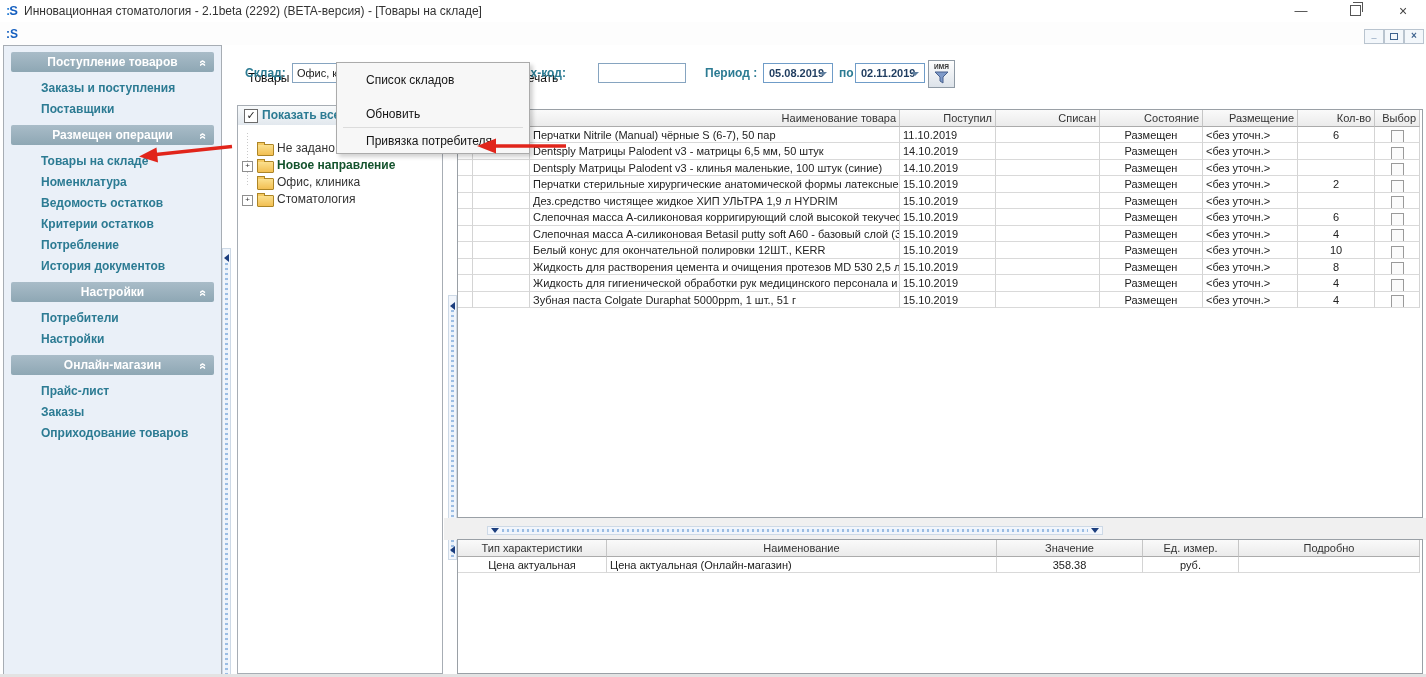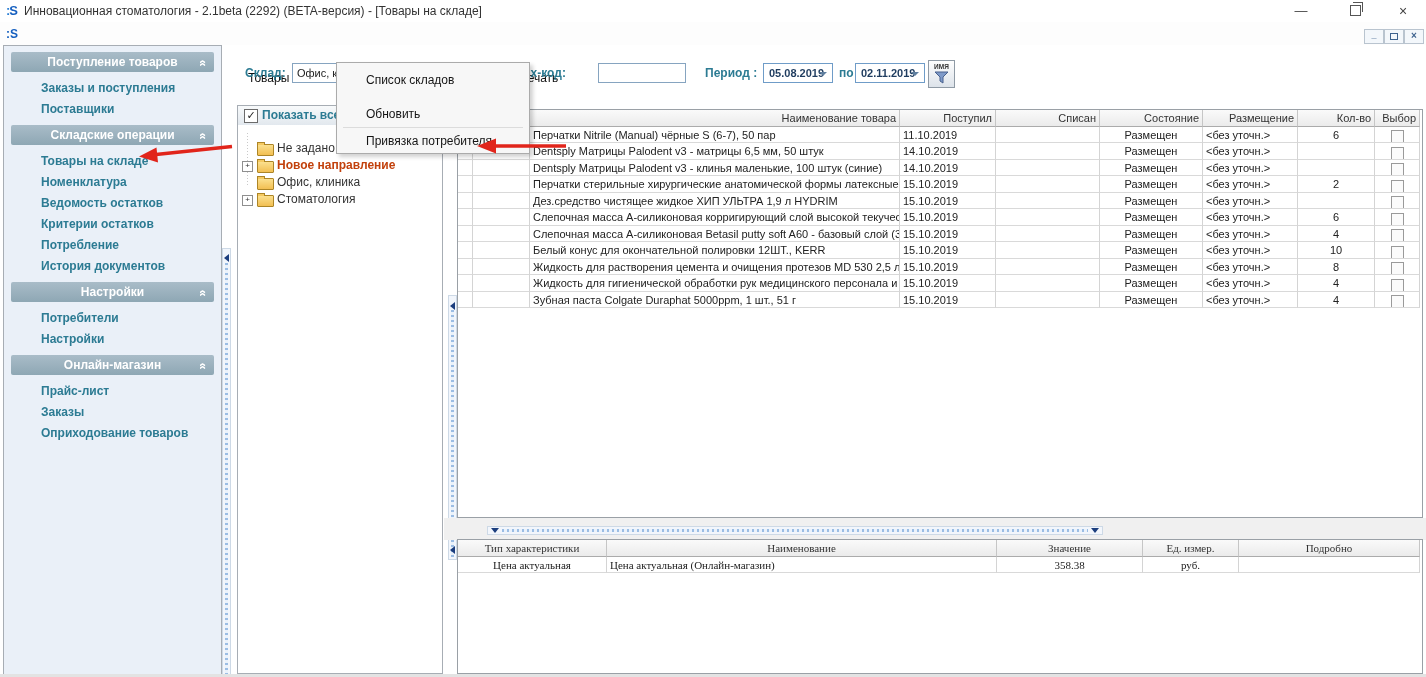"Складские операции" span { text: Складские -> Размещен }
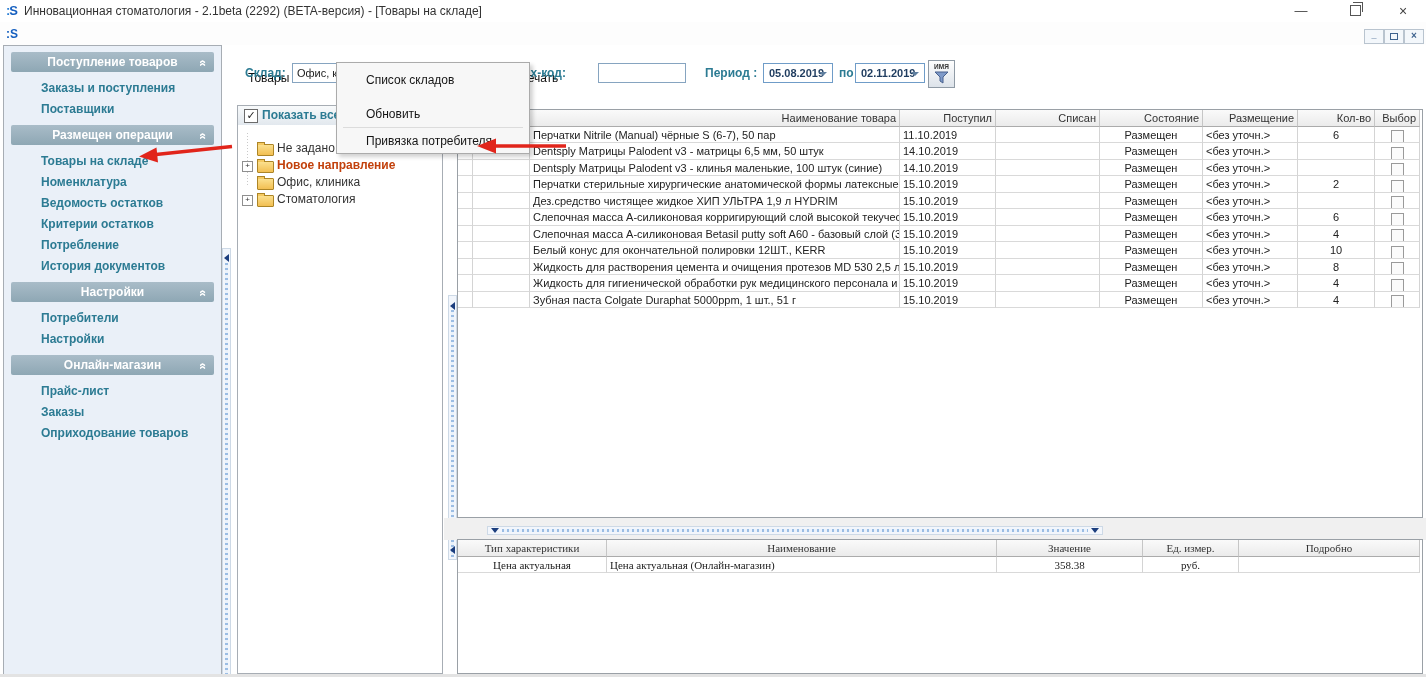"Новое направление" .tnode.green .tl { color: #c2410c -> #14532d }
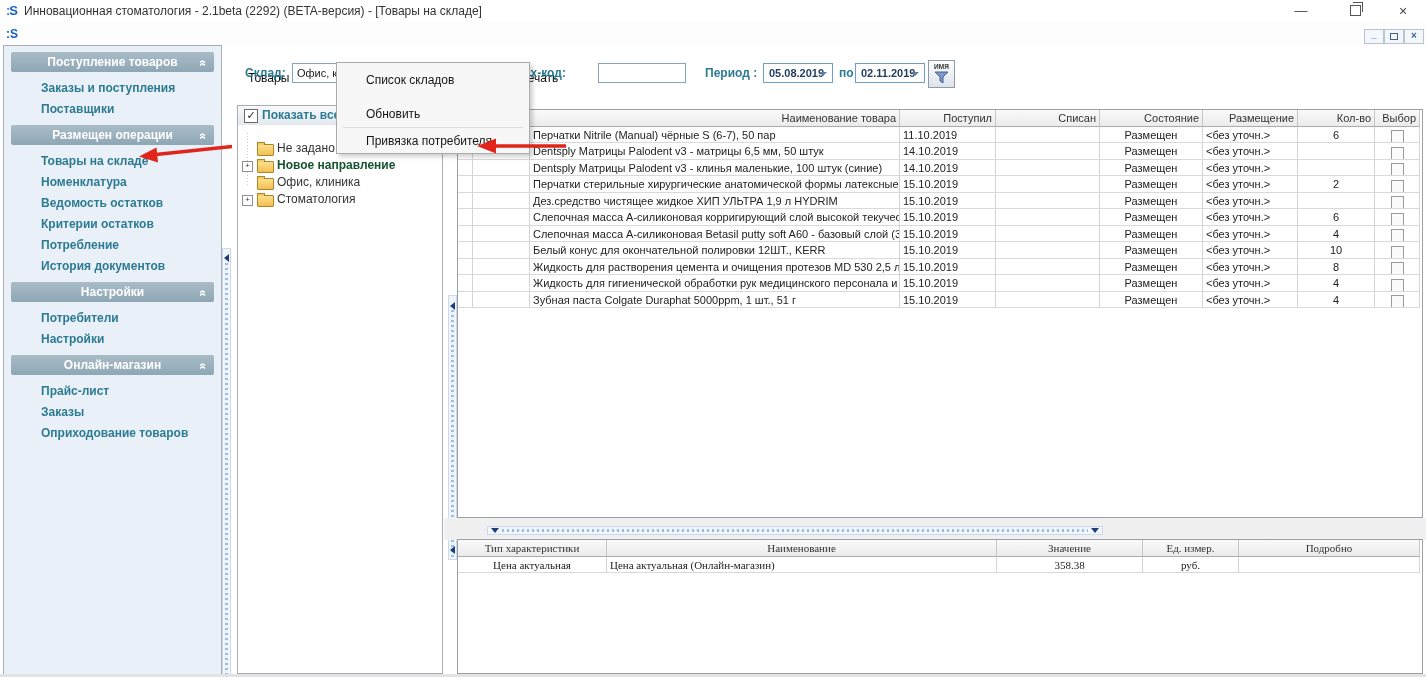"Тип характеристики" .grow2 { font-family: Liberation Serif, serif -> none }
